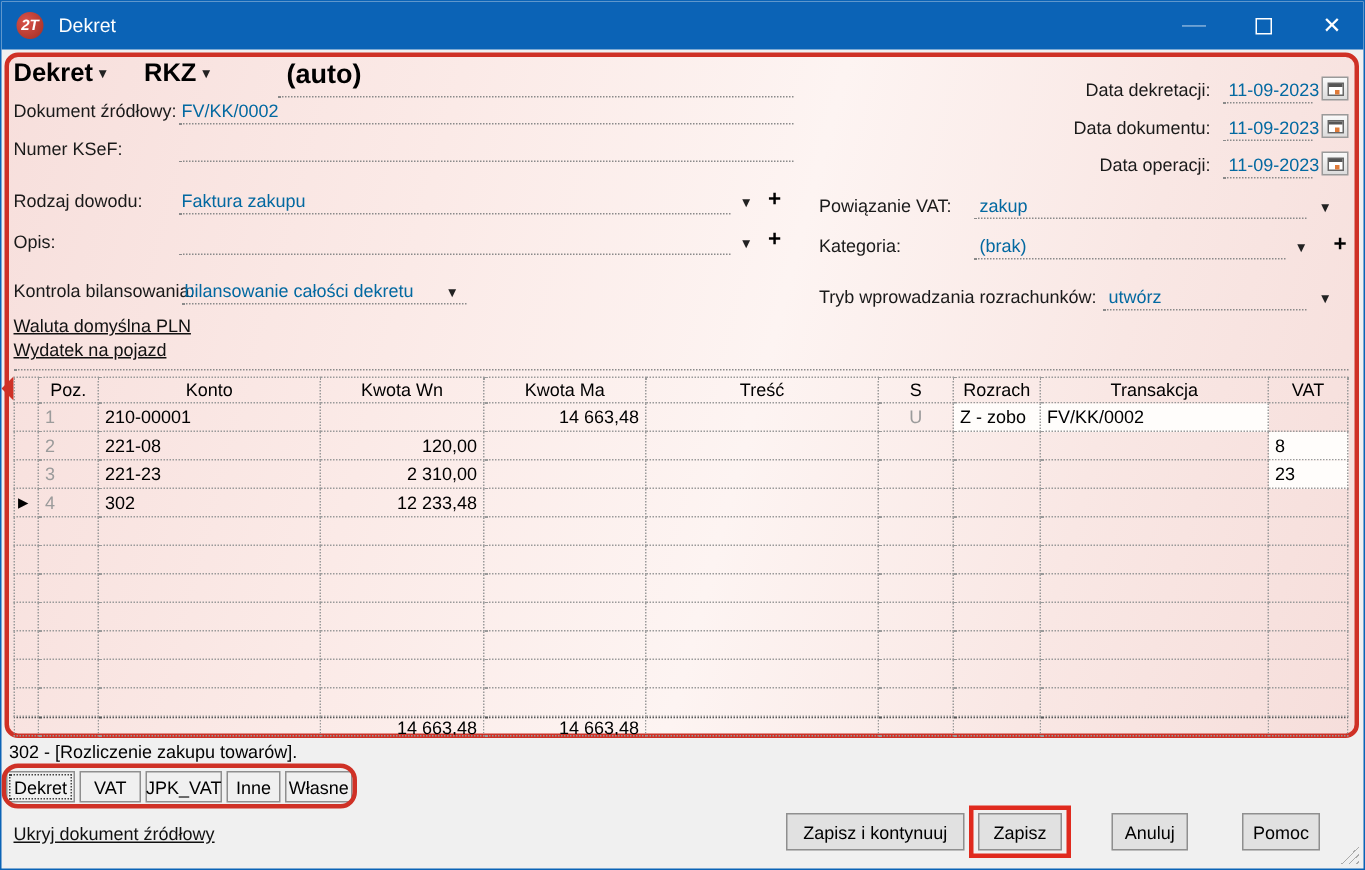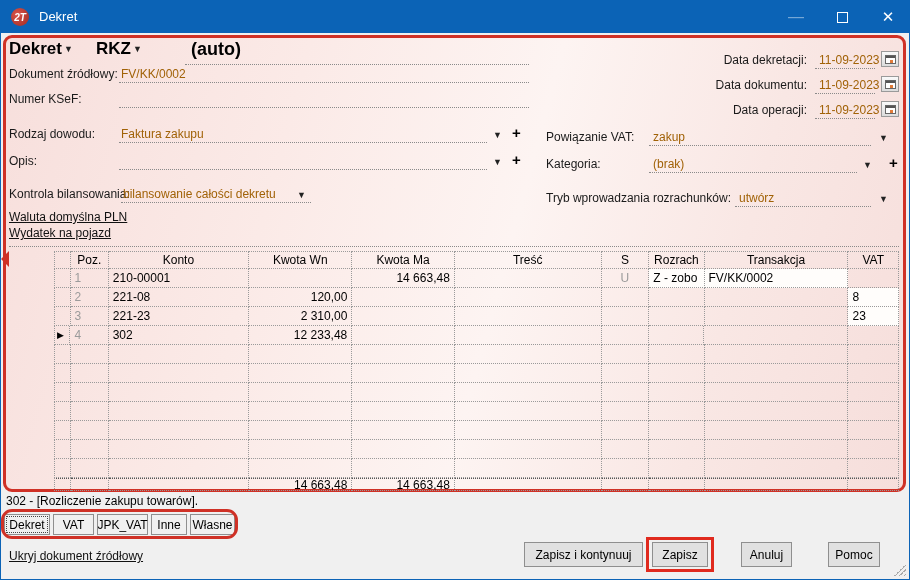"11-09-2023" .val { color: #a16207 -> #0369a1 }
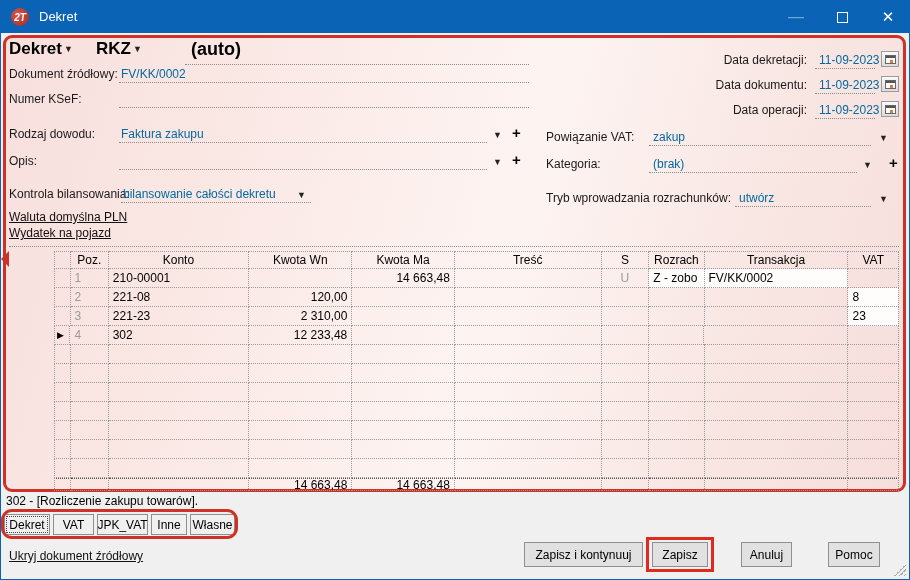"Poz." .trow { padding-left: 45px -> none }
